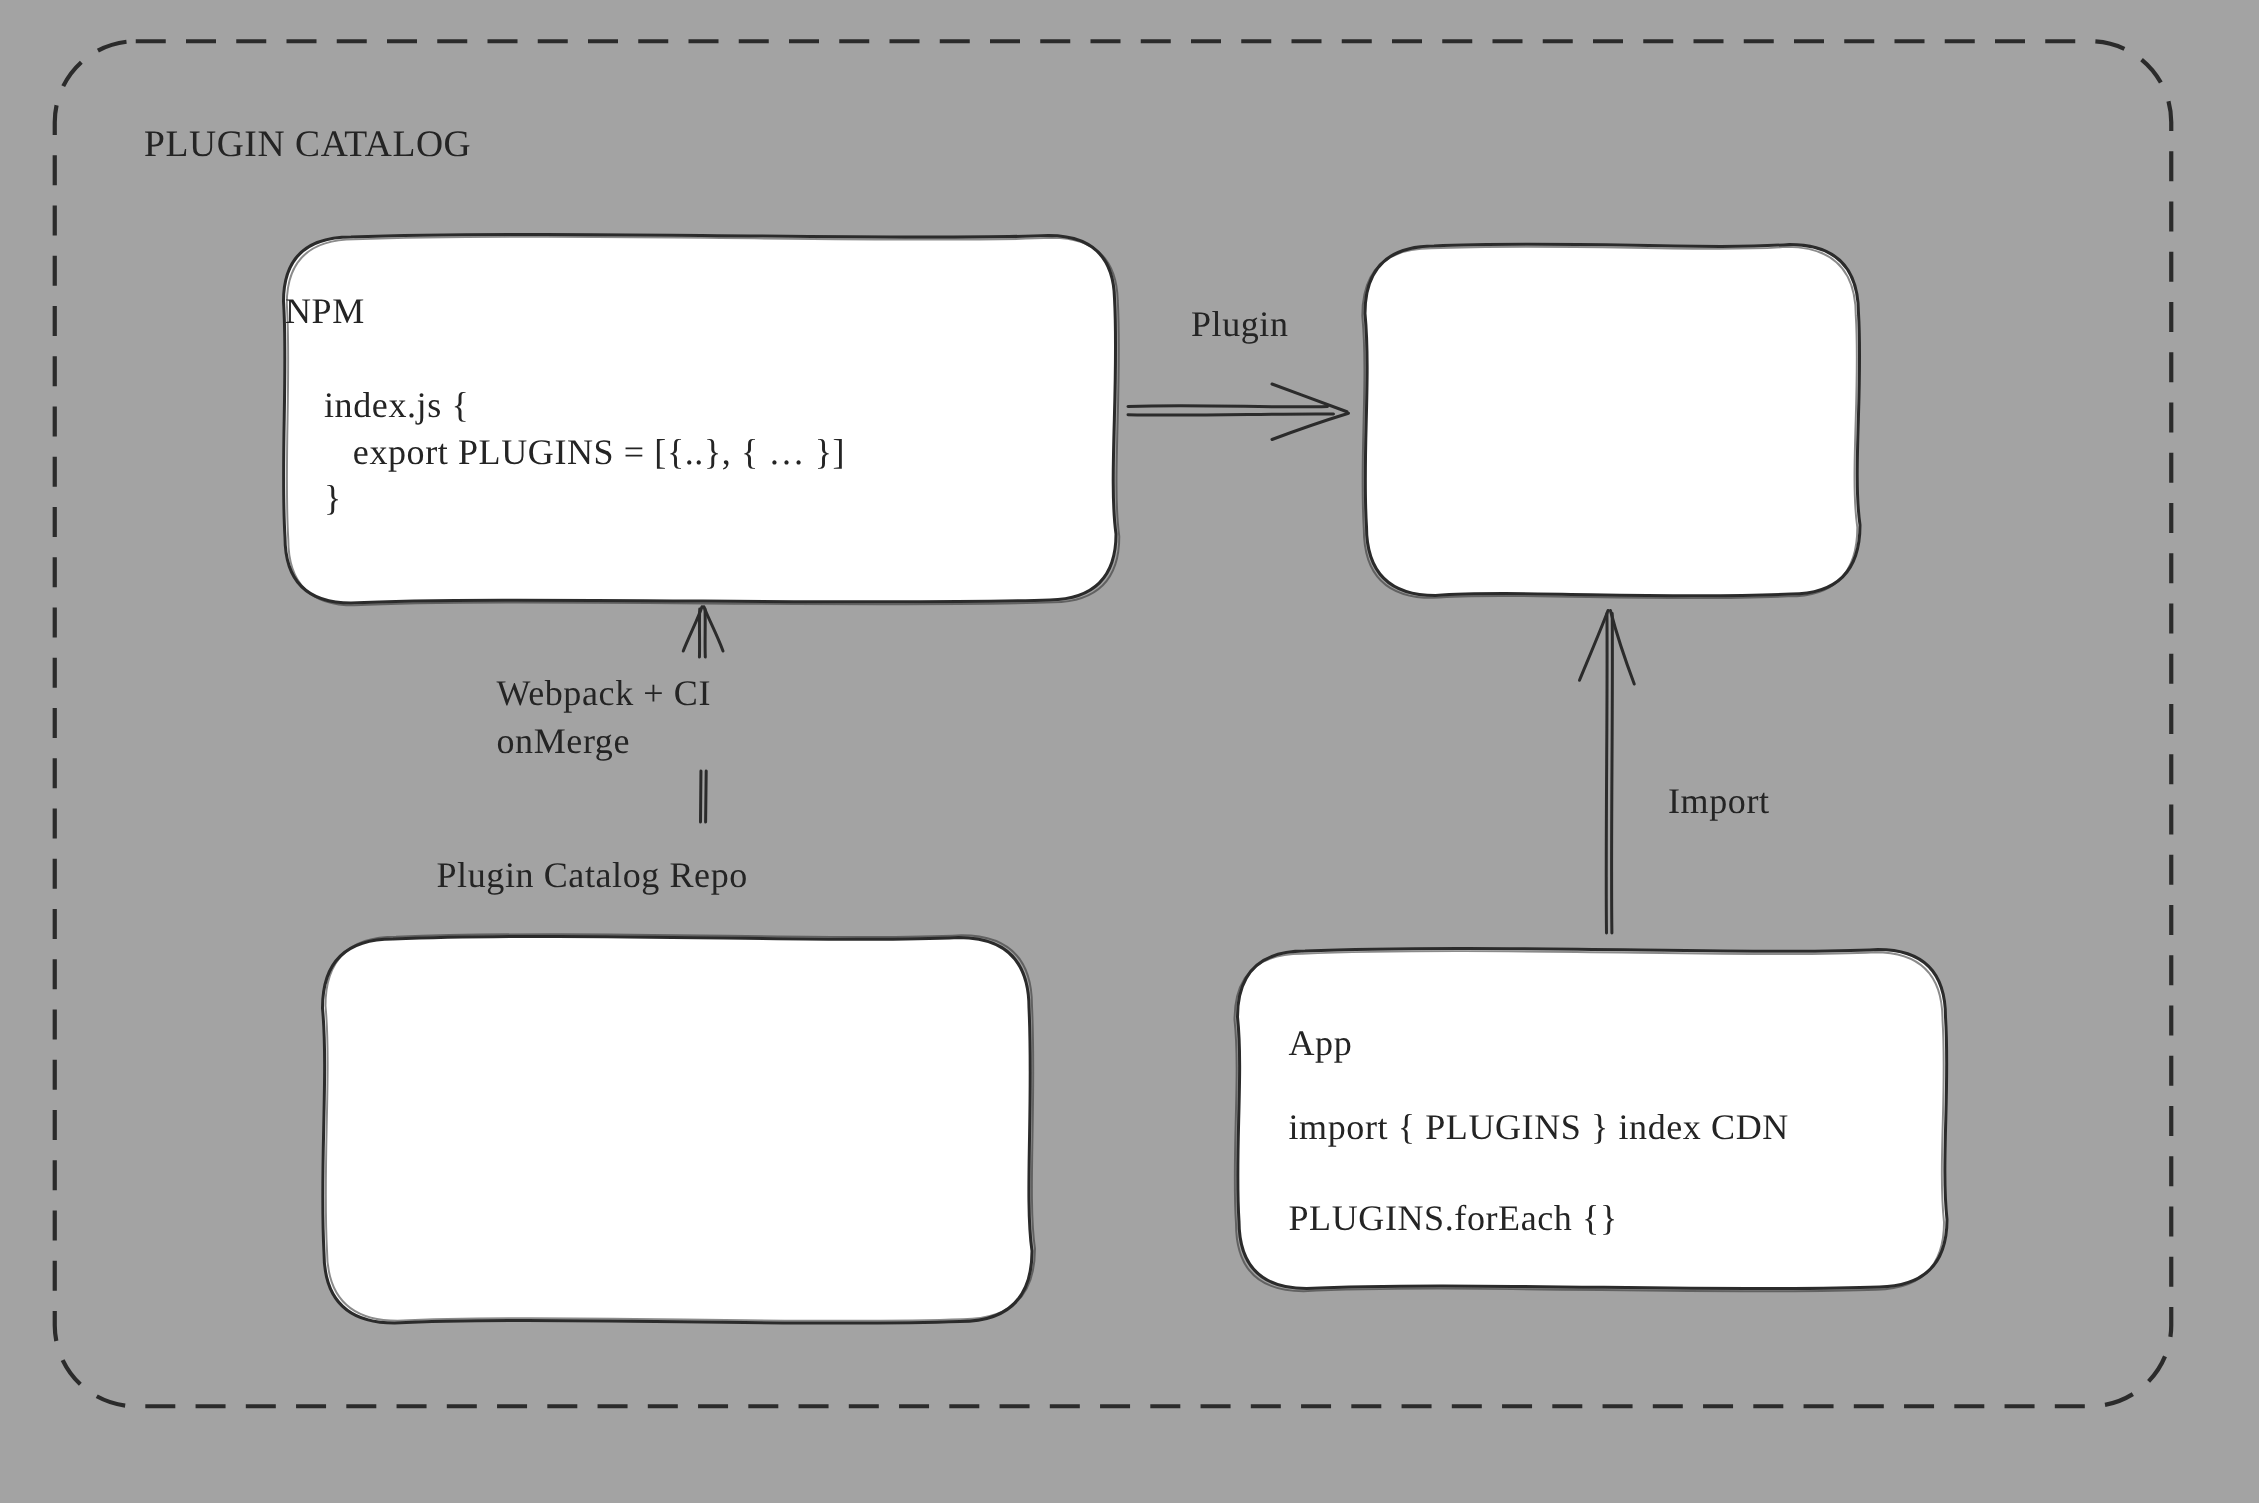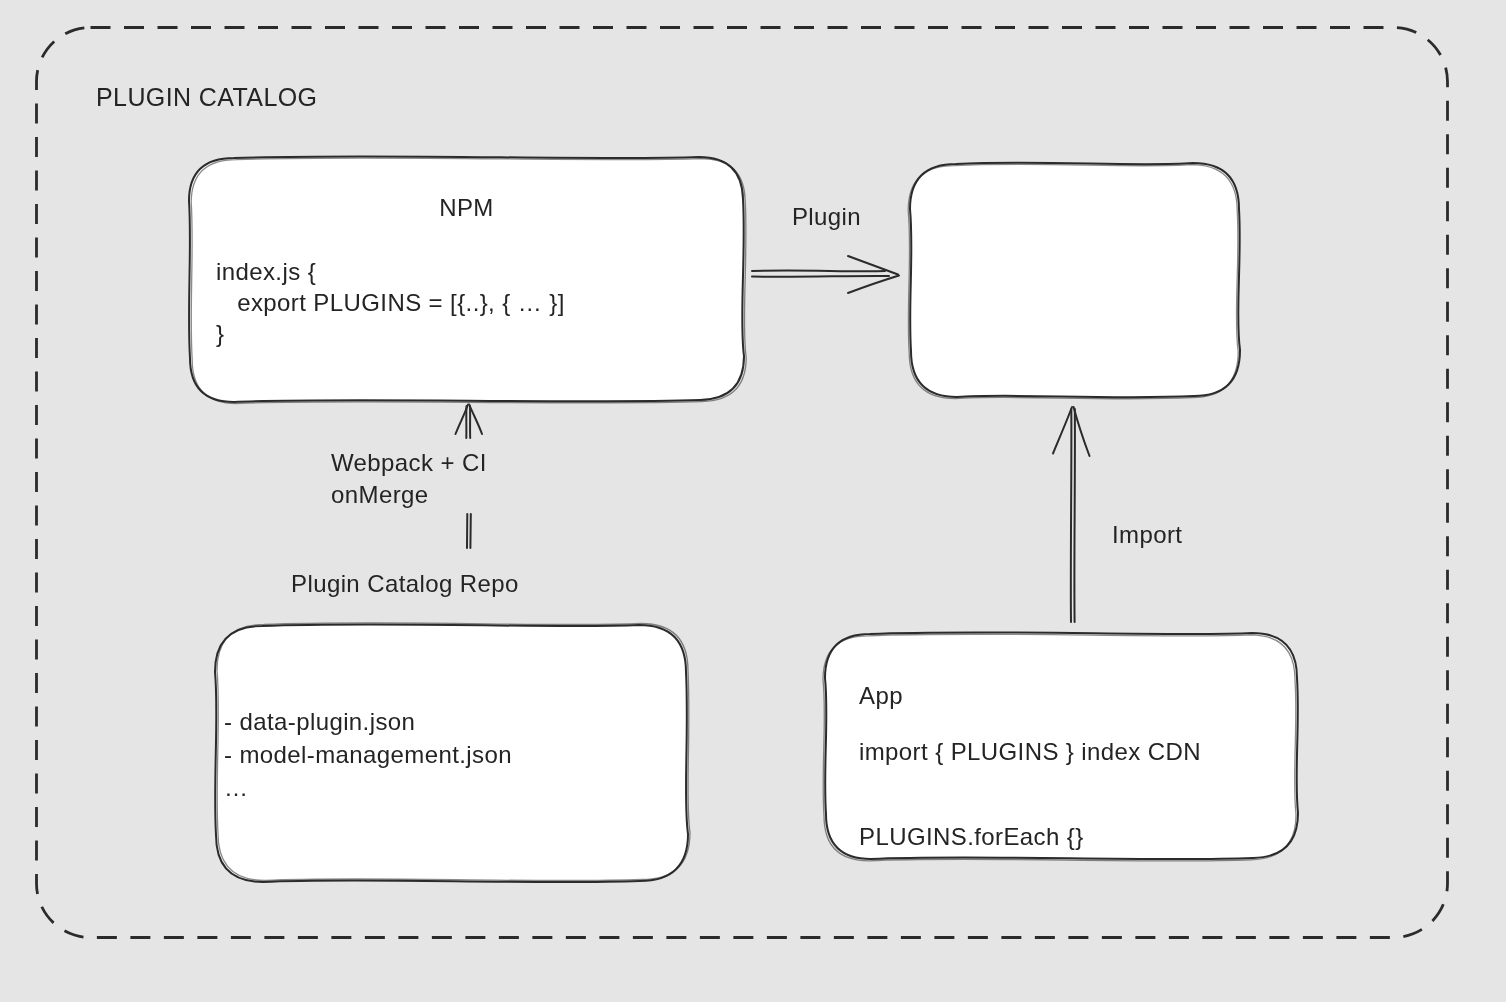"PLUGIN CATALOG" .canvas { background: #e5e5e5 -> #a3a3a3; font-family: Liberation Sans, sans-serif -> Liberation Serif, serif }
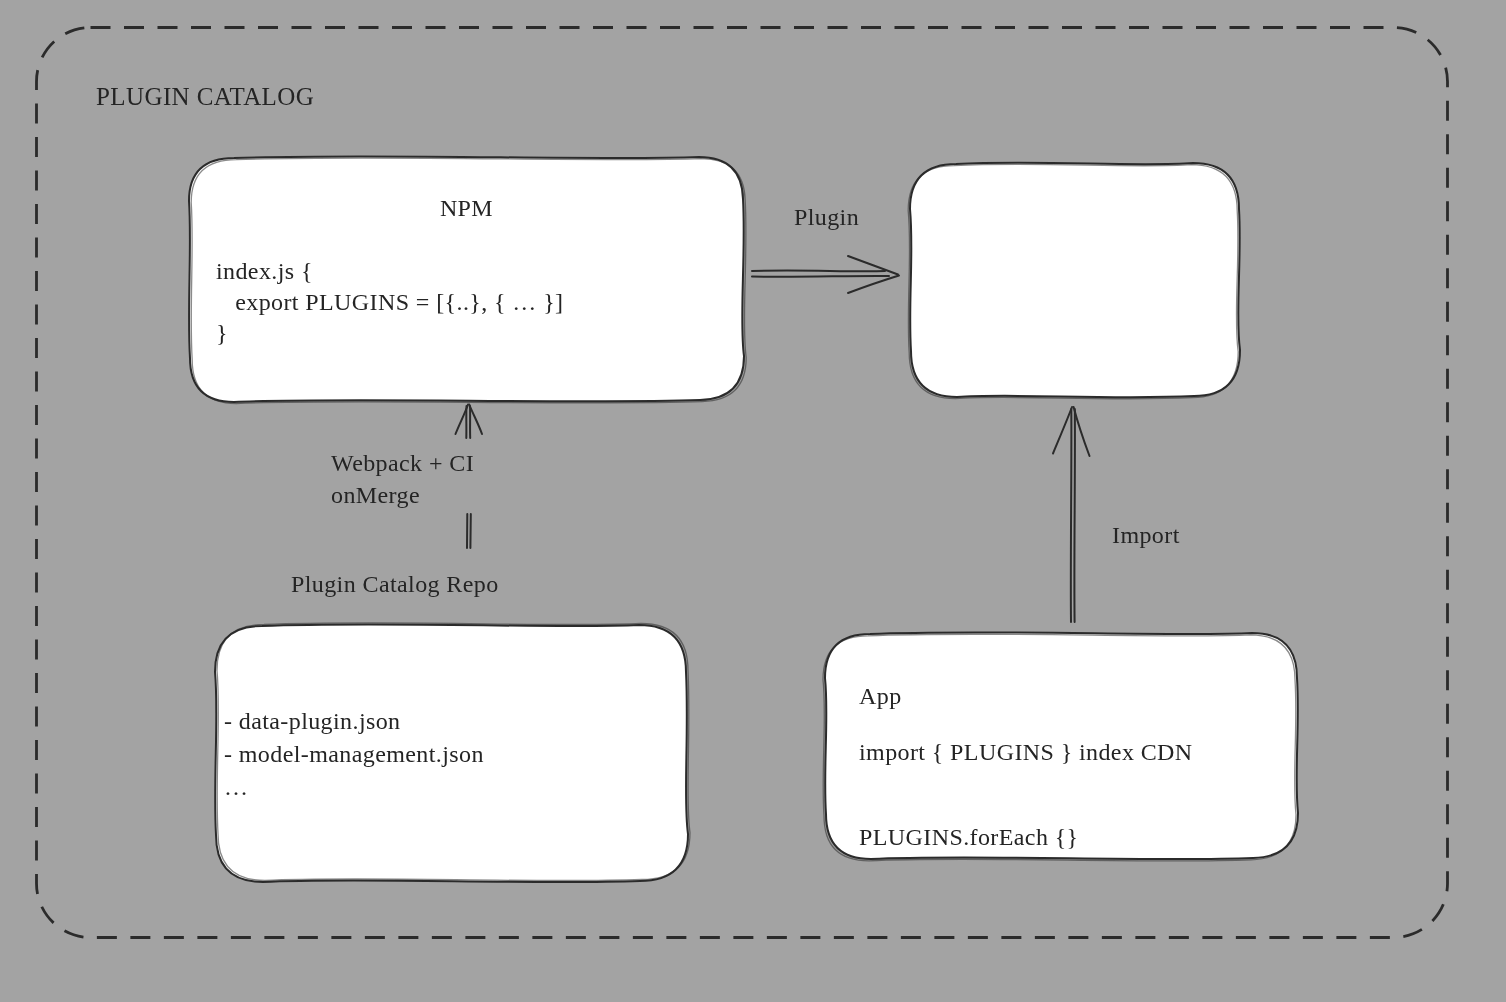"NPM" .npm-title { text-align: center -> left }
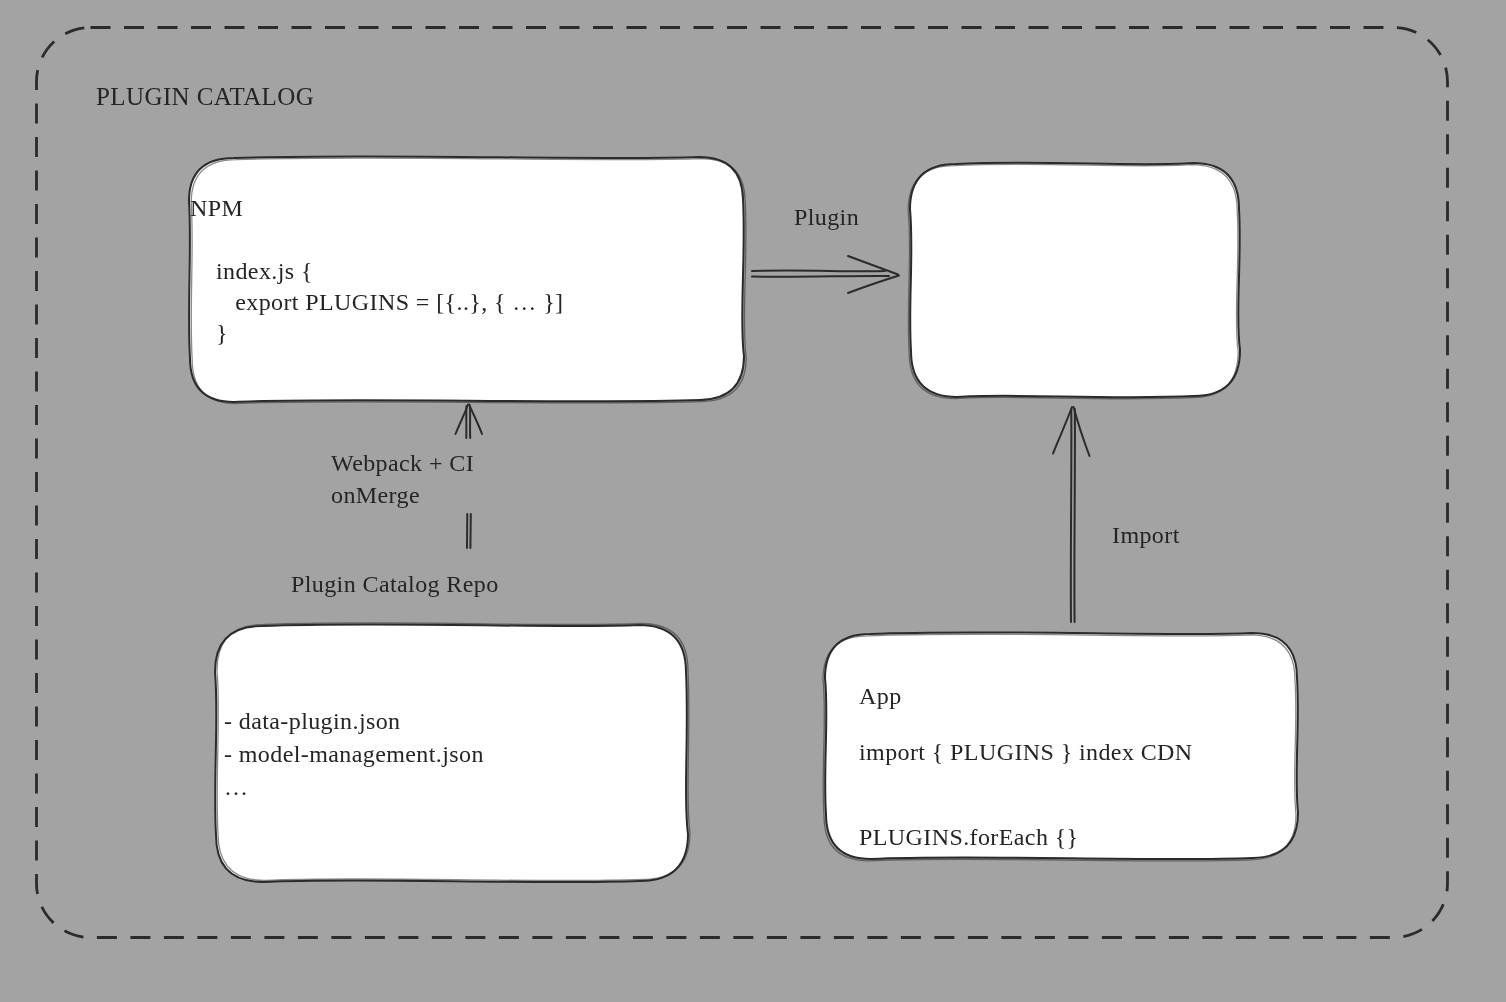"- data-plugin.json" div.label { html: <div>- data-plugin.json - model-management.json …</div> -> none }
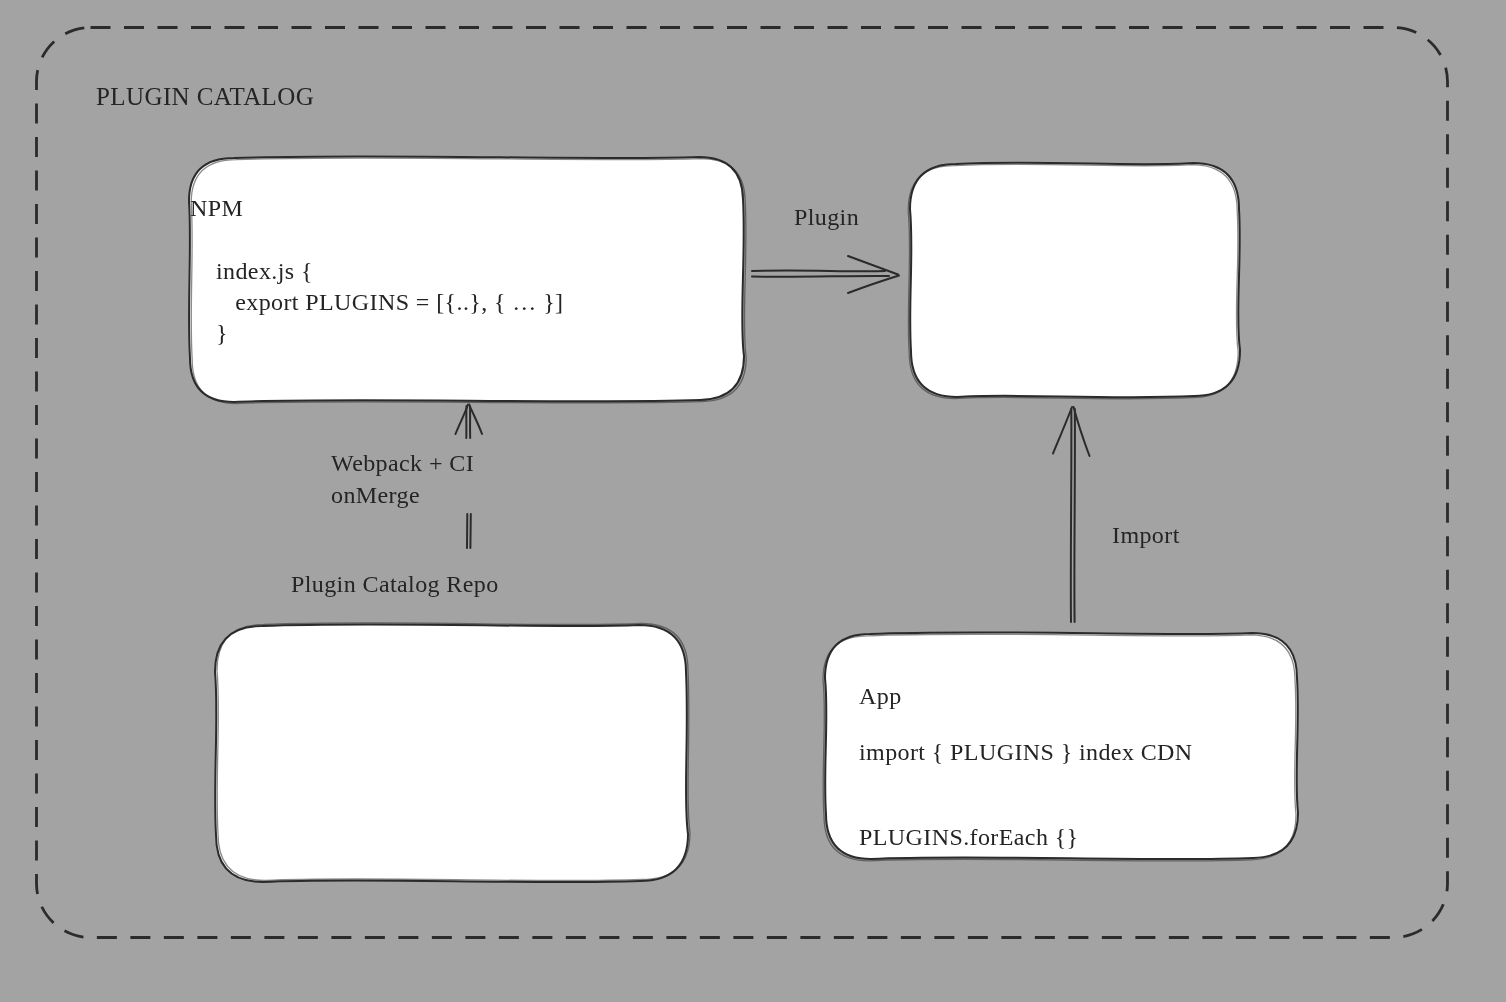"PLUGINS.forEach {}" .app-line2 { margin-top: 24px -> none }
